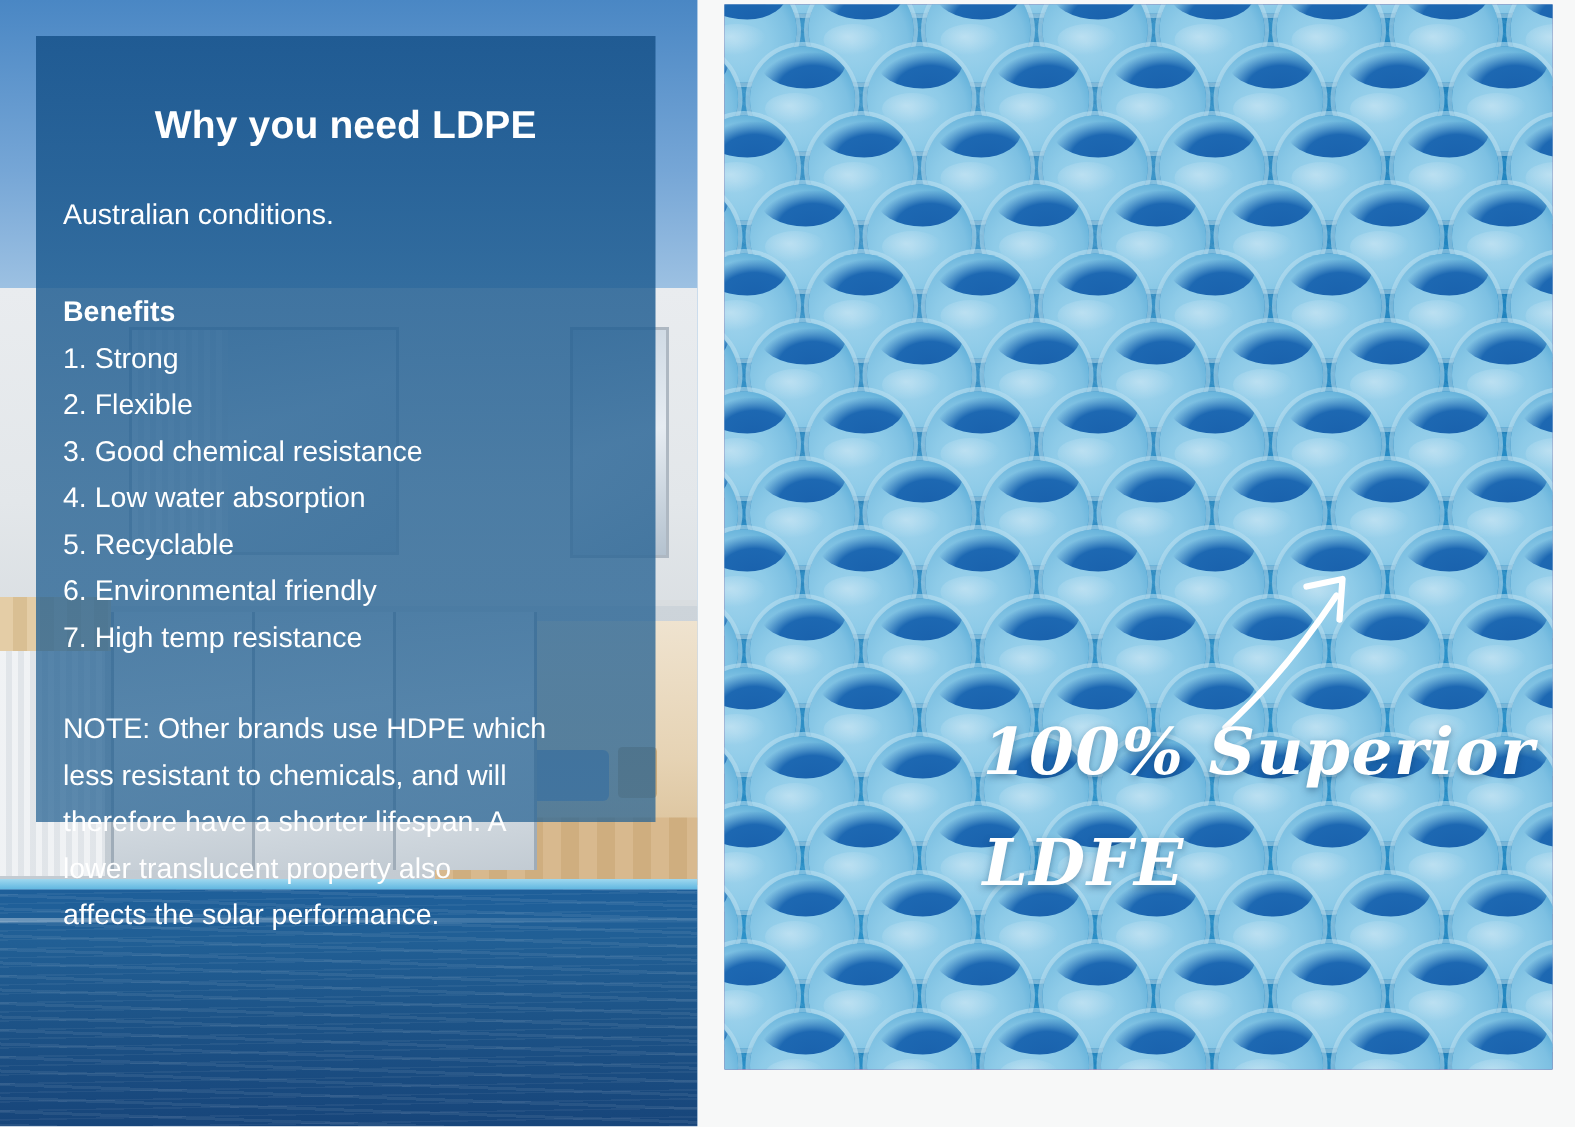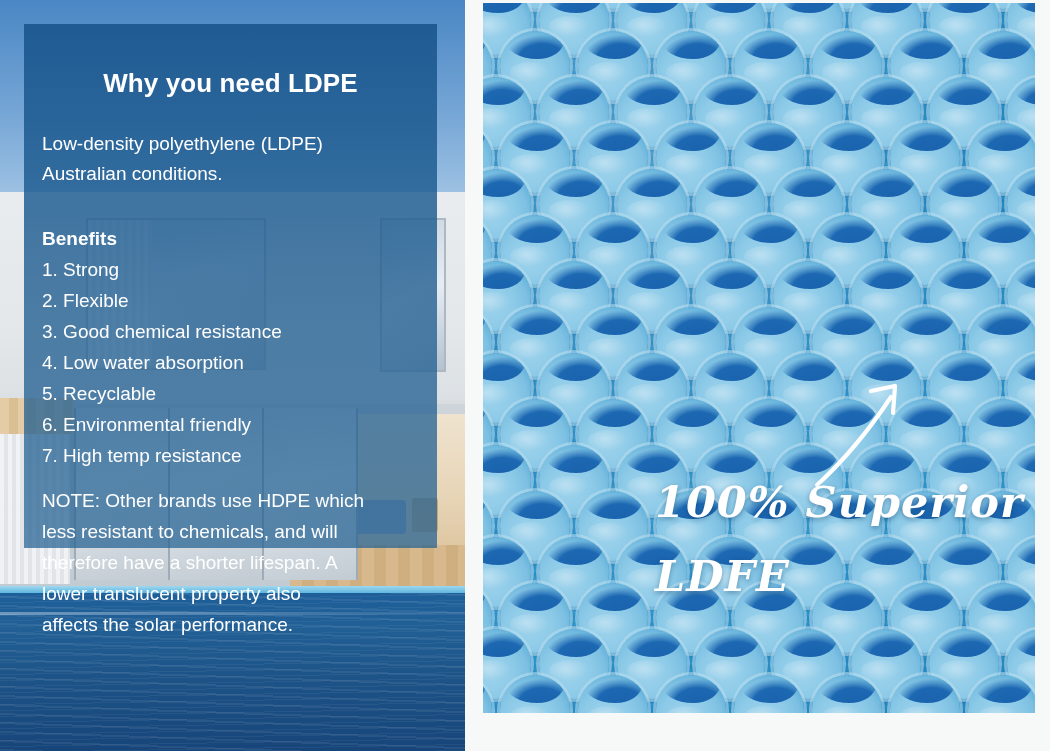"Low-density polyethylene (LDPE)" div { html: <div>Low-density polyethylene (LDPE)</div> -> none }
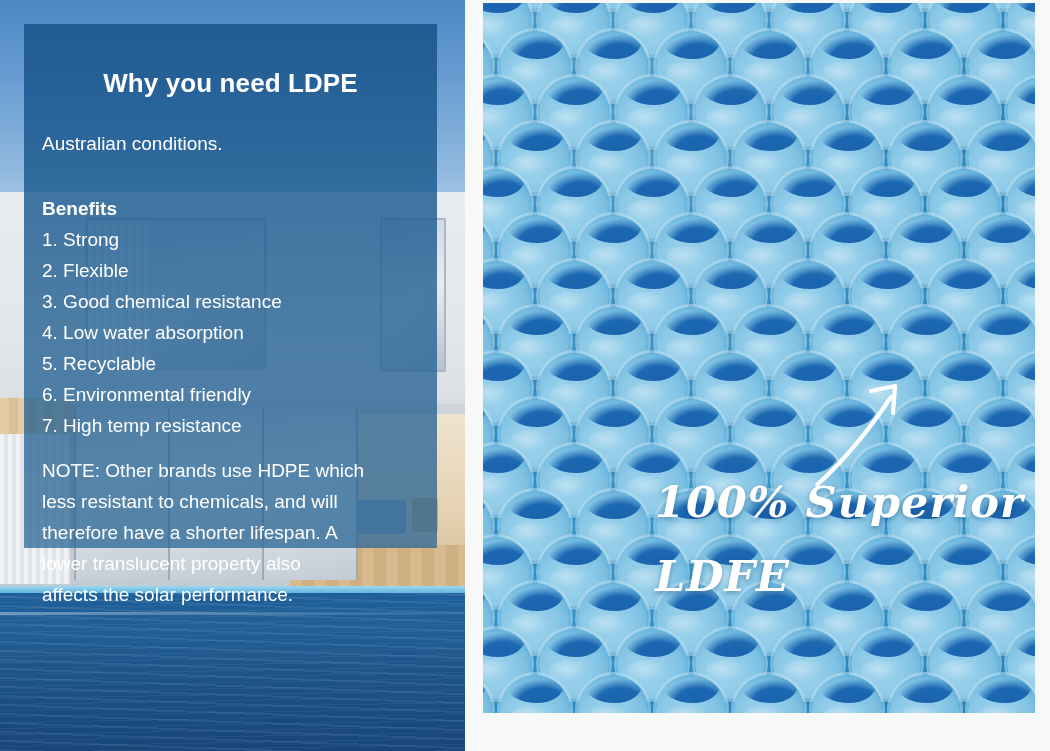"NOTE: Other brands use HDPE" .note { margin: 14px 0 0 0 -> 30px 0 0 0 }
